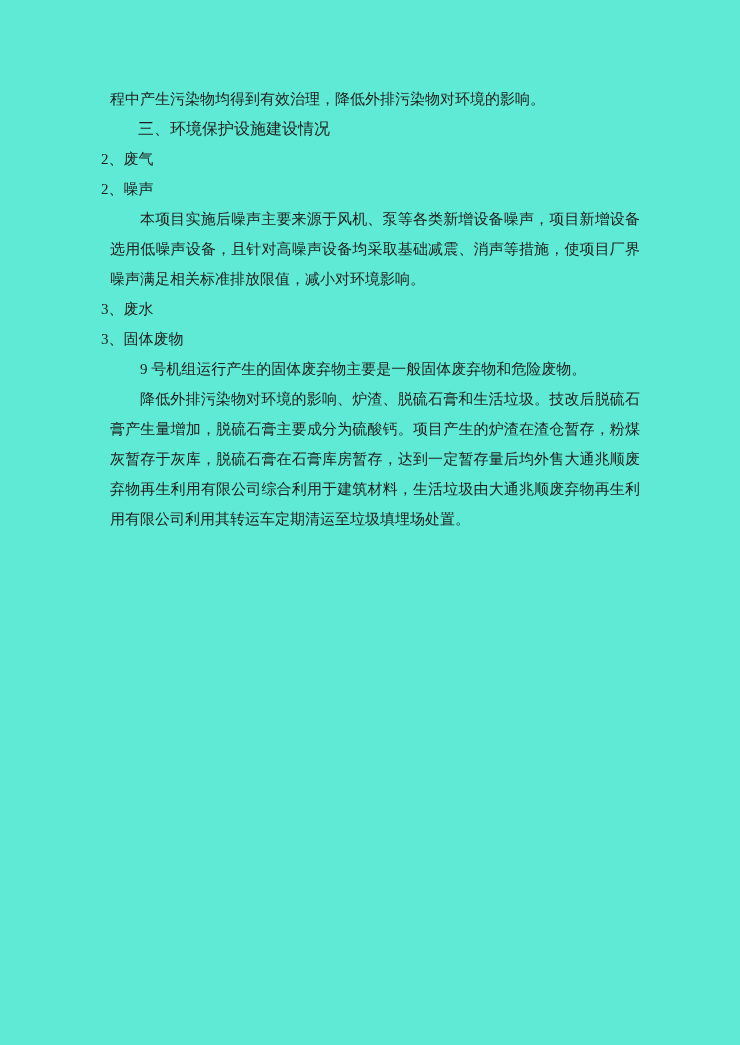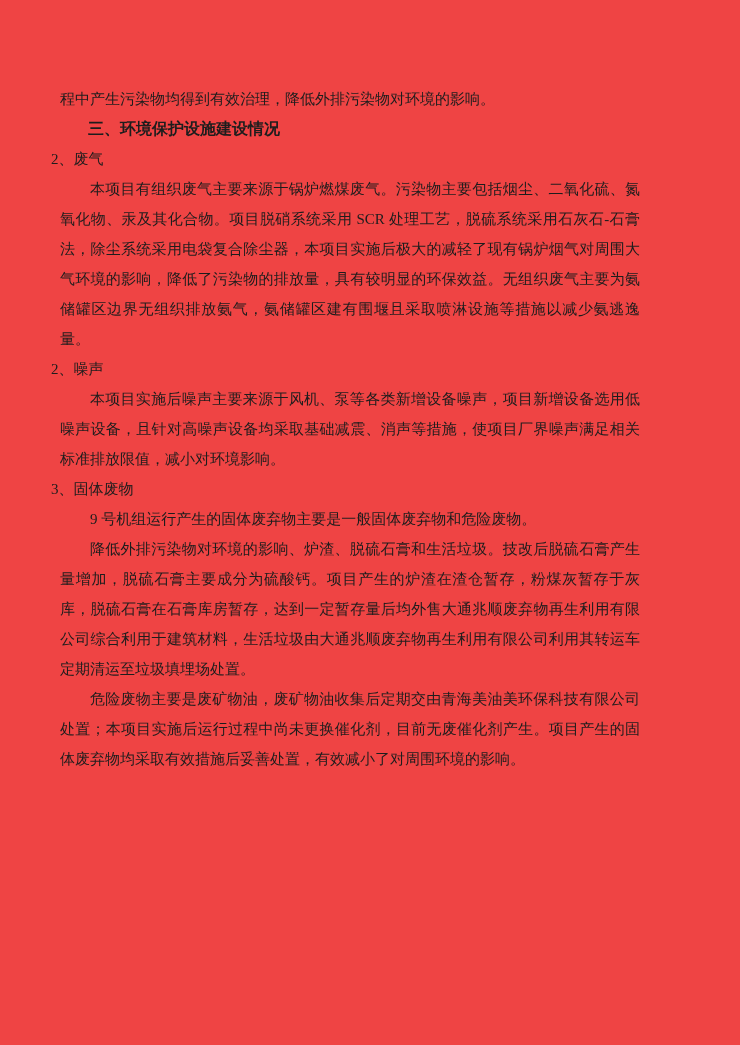"程中产生污染物均得到有效治理，降低外排污染物对环境的影响。" .page { background: #ef4444 -> #5eead4; padding: 84px 100px 0 60px -> 84px 100px 0 110px }
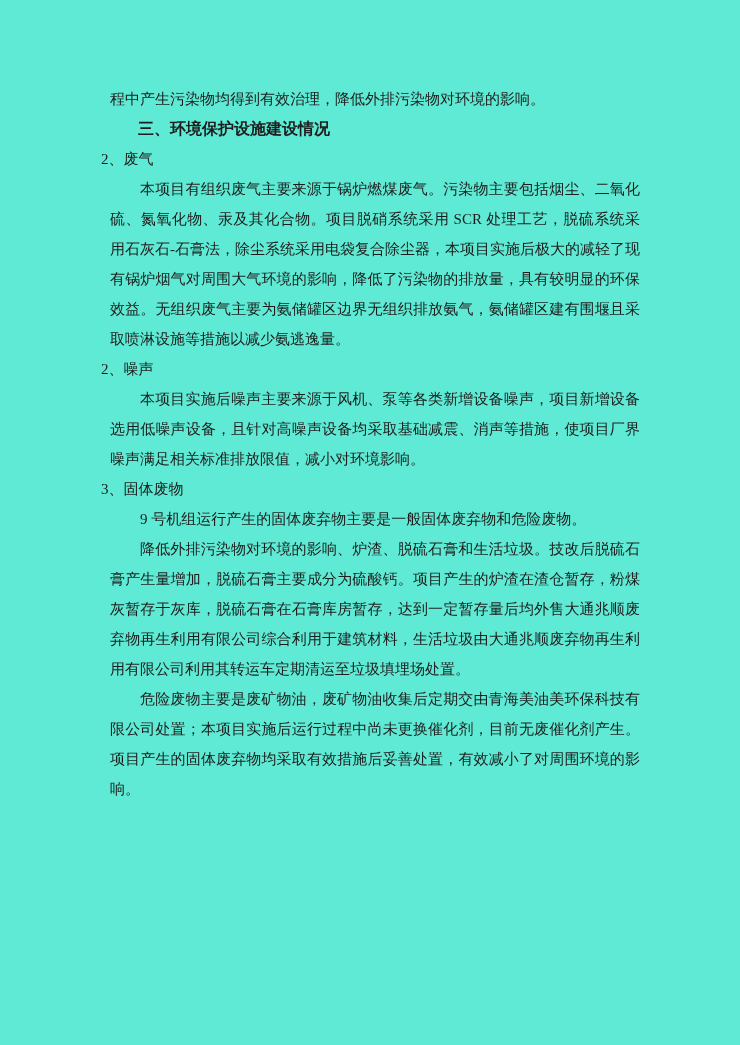"三、环境保护设施建设情况" .section-heading { font-weight: bold -> normal }
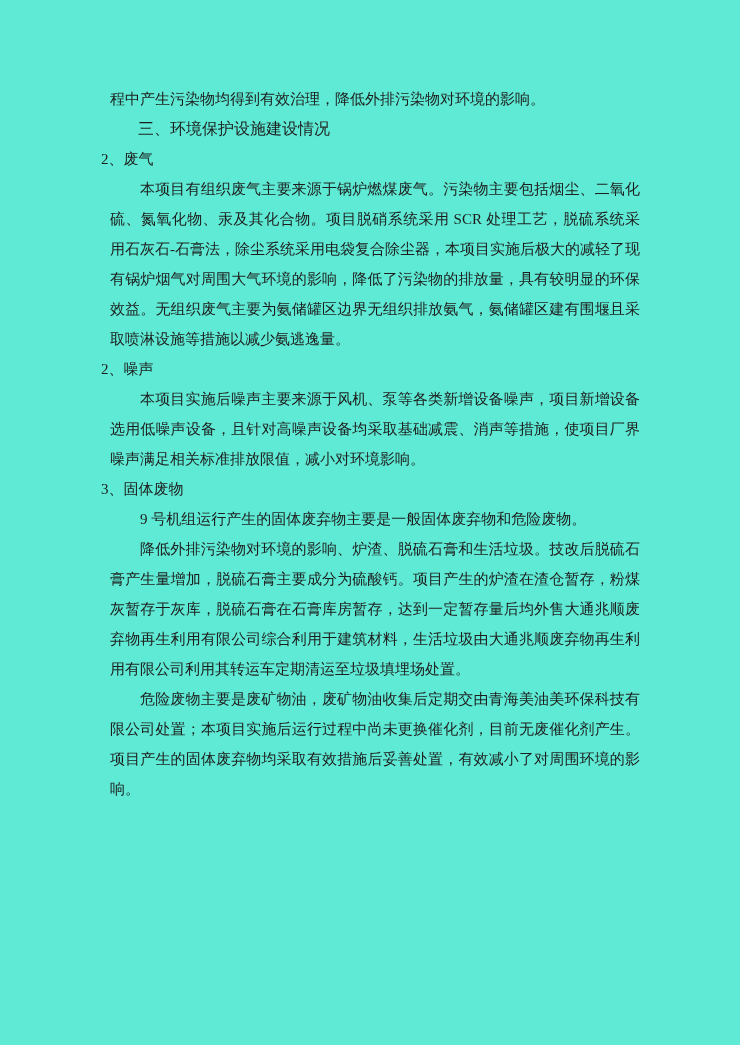"本项目有组织废气主要来源于锅炉燃煤废气。污染物主要包括烟尘、二氧化硫、氮氧化物、" p.body-par { html: <p>本项目有组织废气主要来源于锅炉燃煤废气。污染物主要包括烟尘、二氧化硫、氮氧化物、汞及其化合物。项目脱硝系统采用 SCR 处理工艺，脱硫系统采用石灰石-石膏法，除尘系统采用电袋复合除尘器，本项目实施后极大的减轻了现有锅炉烟气对周围大气环境的影响，降低了污染物的排放量，具有较明显的环保效益。无组织废气主要为氨储罐区边界无组织排放氨气，氨储罐区建有围堰且采取喷淋设施等措施以减少氨逃逸量。</p> -> none }
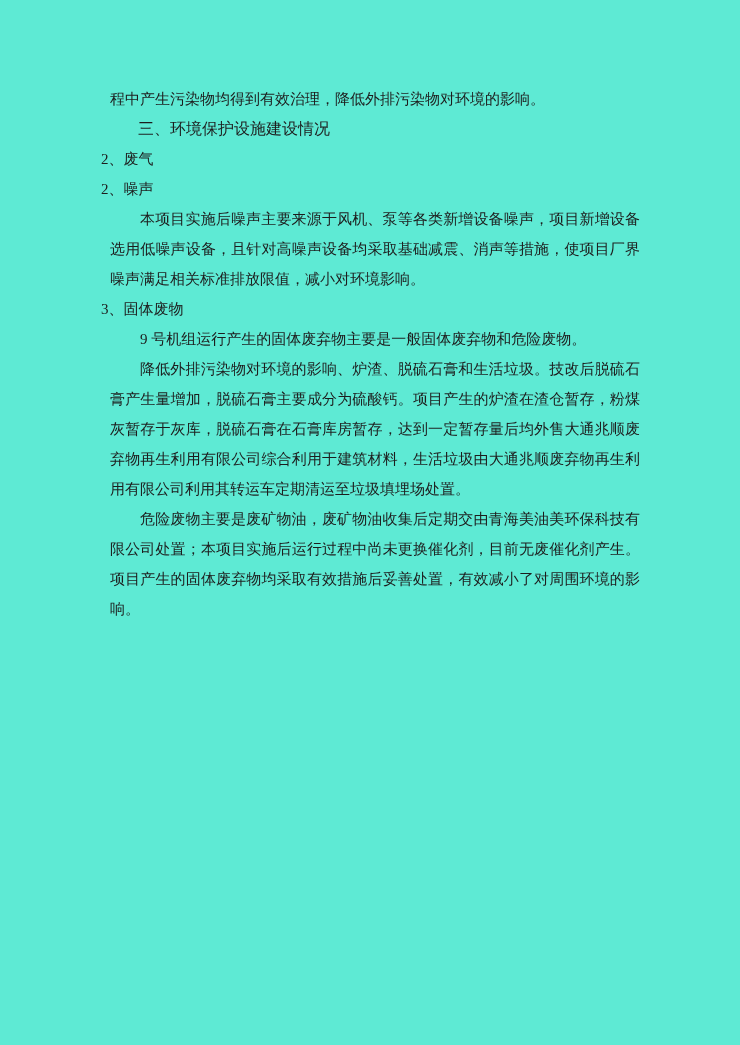"3、废水" p.sub-title { html: none -> <p>3、废水</p> }
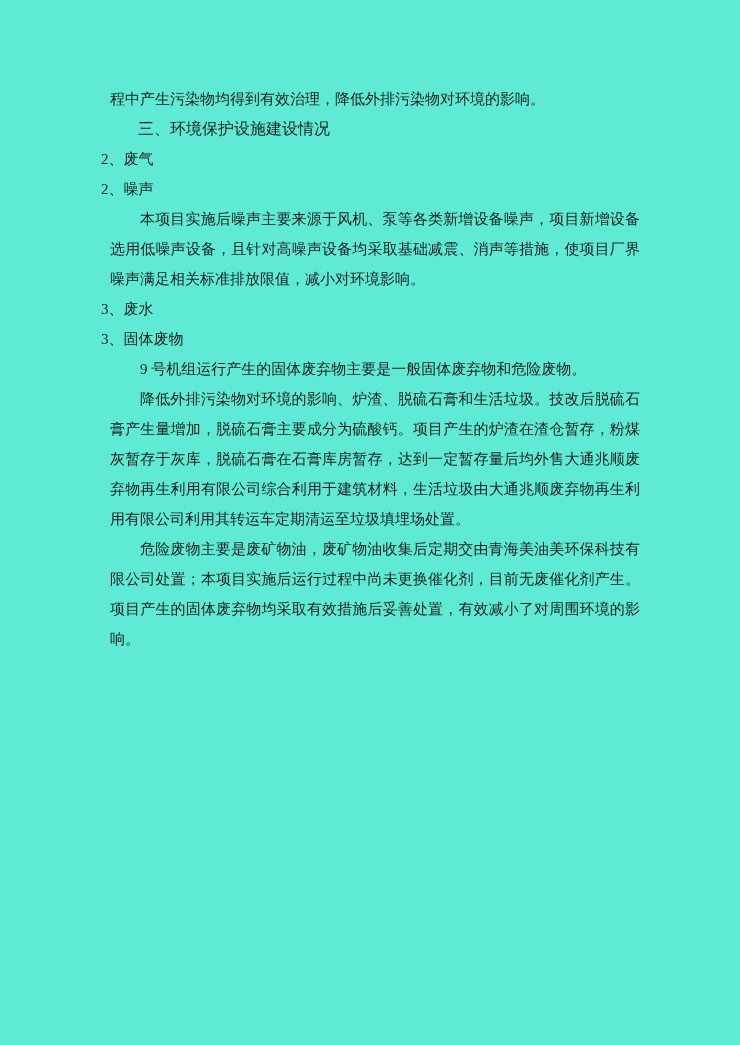"危险废物主要是废矿物油，废矿物油收集后定期交由青海美油美环保科技有限公司处置；本" p.body-par { html: <p>危险废物主要是废矿物油，废矿物油收集后定期交由青海美油美环保科技有限公司处置；本项目实施后运行过程中尚未更换催化剂，目前无废催化剂产生。项目产生的固体废弃物均采取有效措施后妥善处置，有效减小了对周围环境的影响。</p> -> none }
